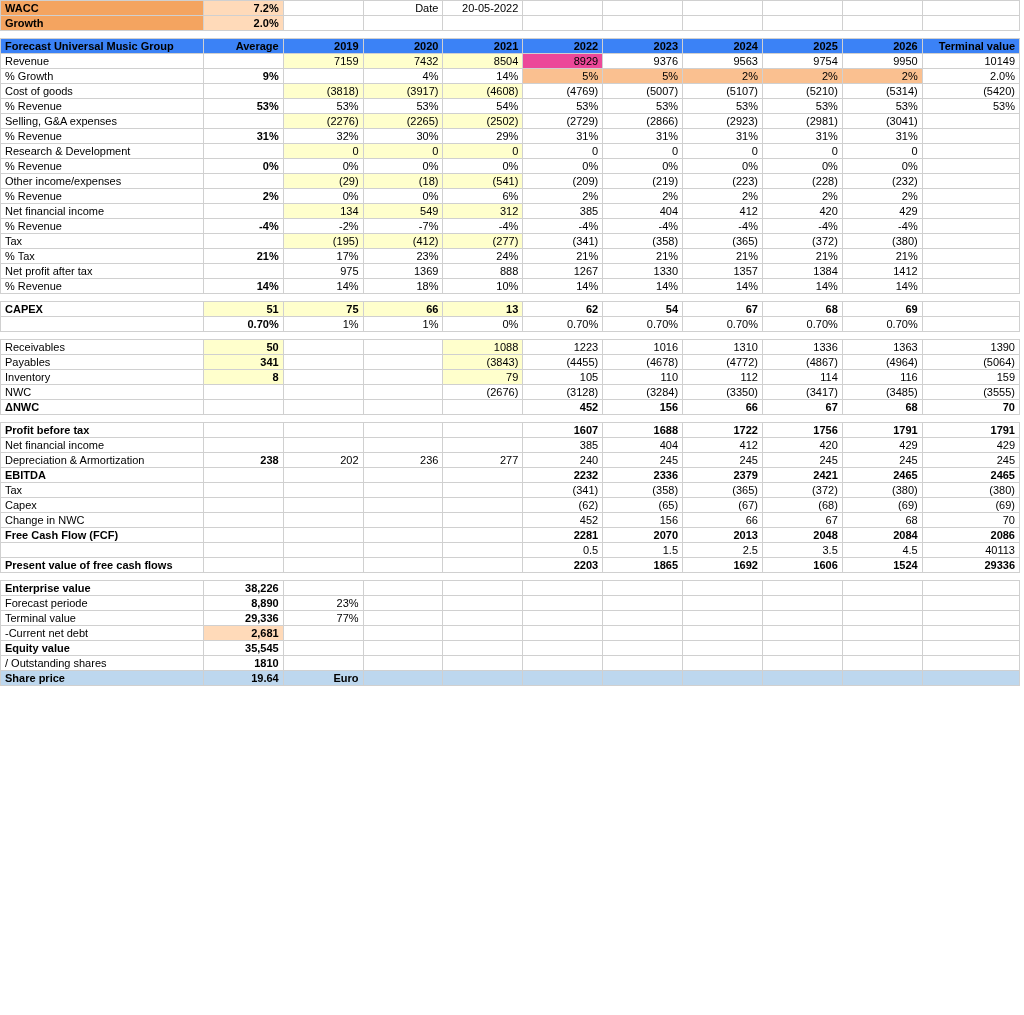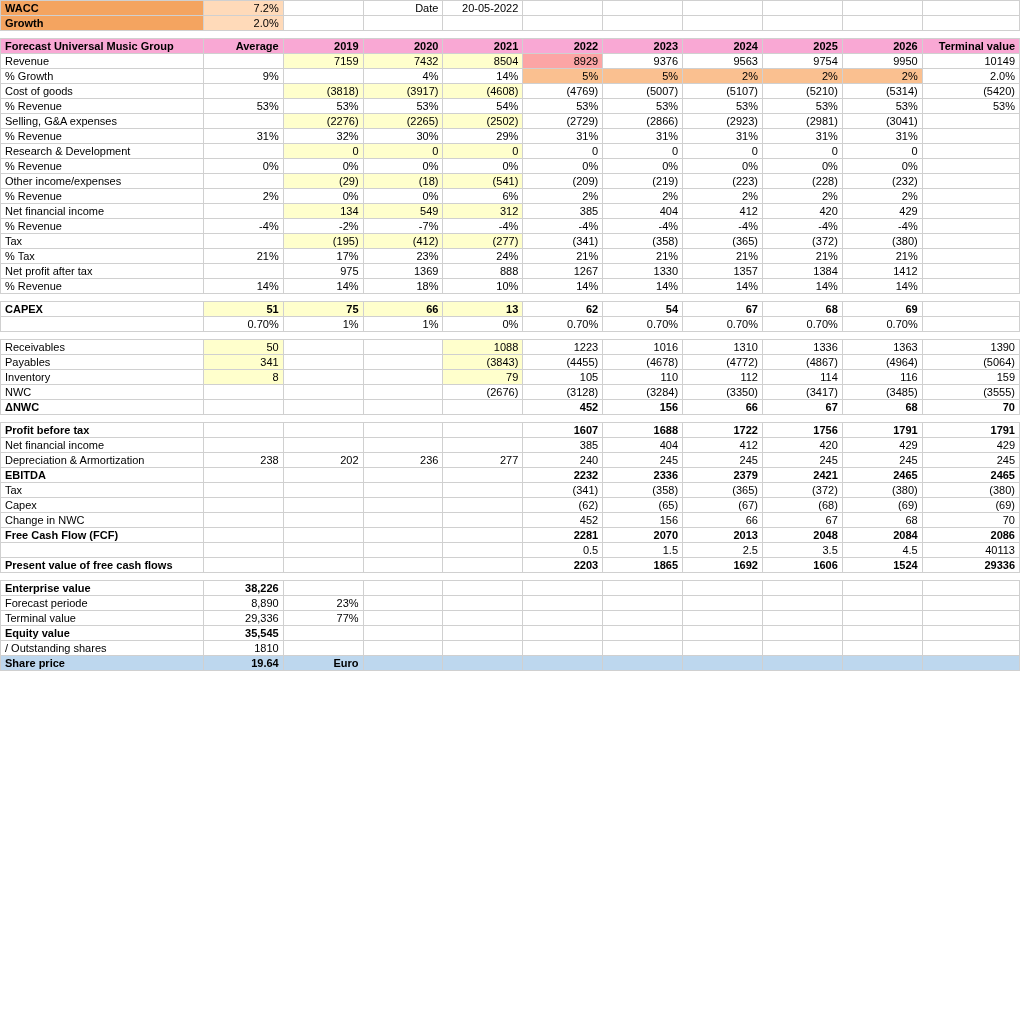"7.2%" .col-avg { font-weight: none -> bold }
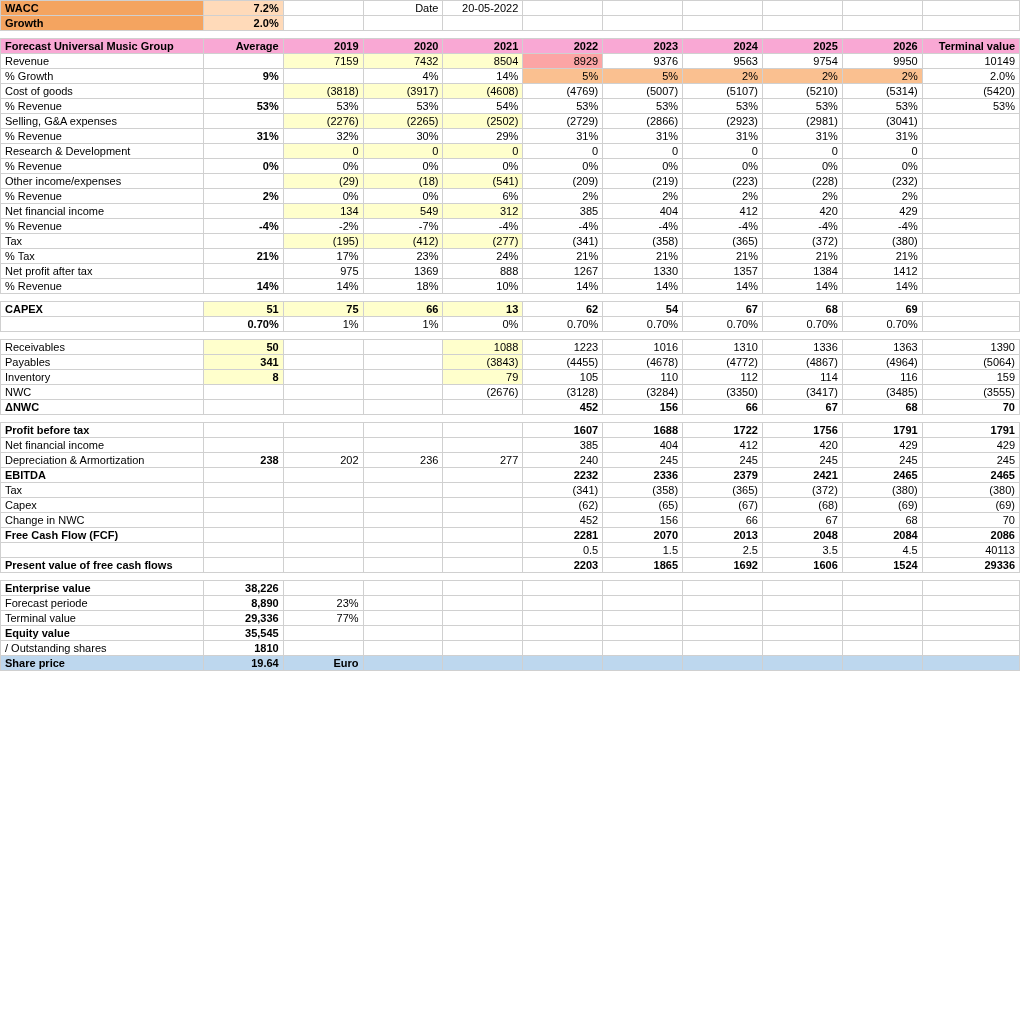"Forecast Universal Music Group" tr { background: #f9a8d4 -> #3b82f6 }
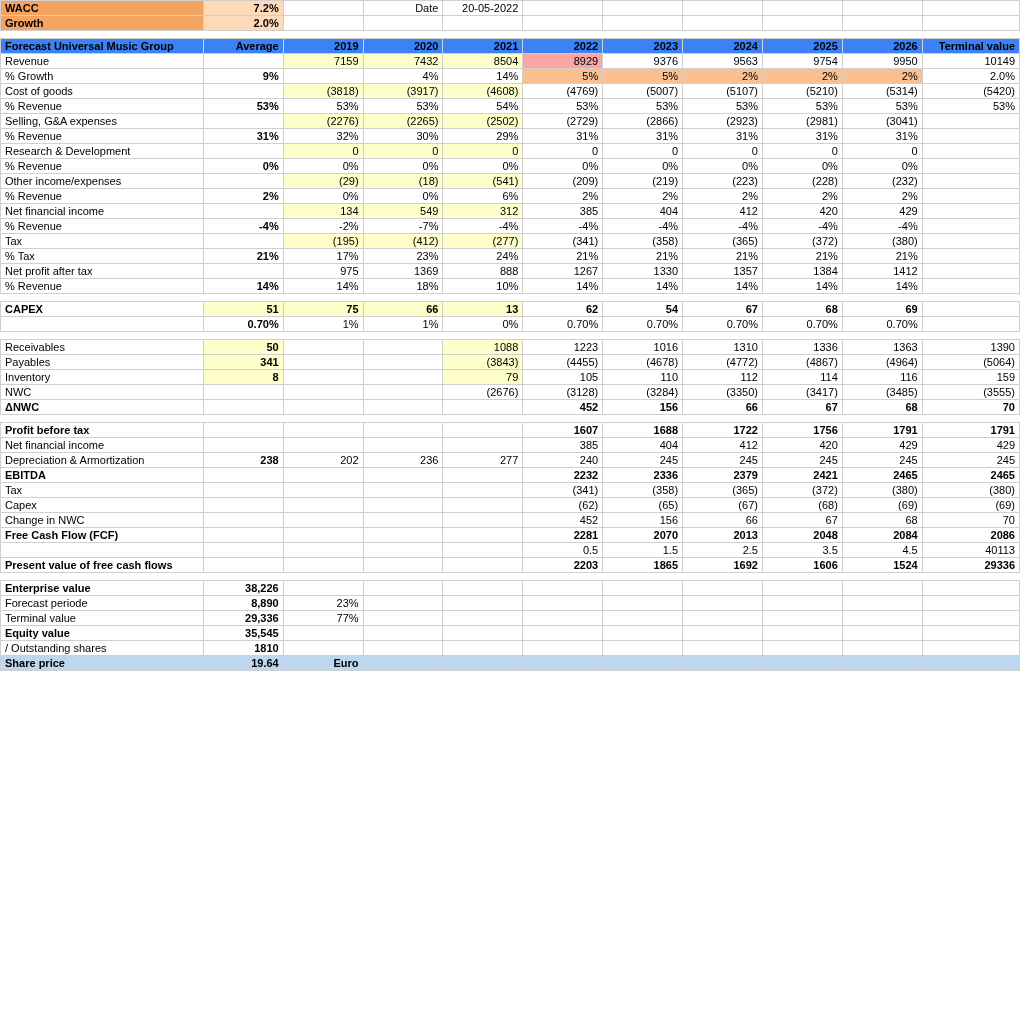"8929" .bg-yellow { background-color: #fca5a5 -> #ec4899 }
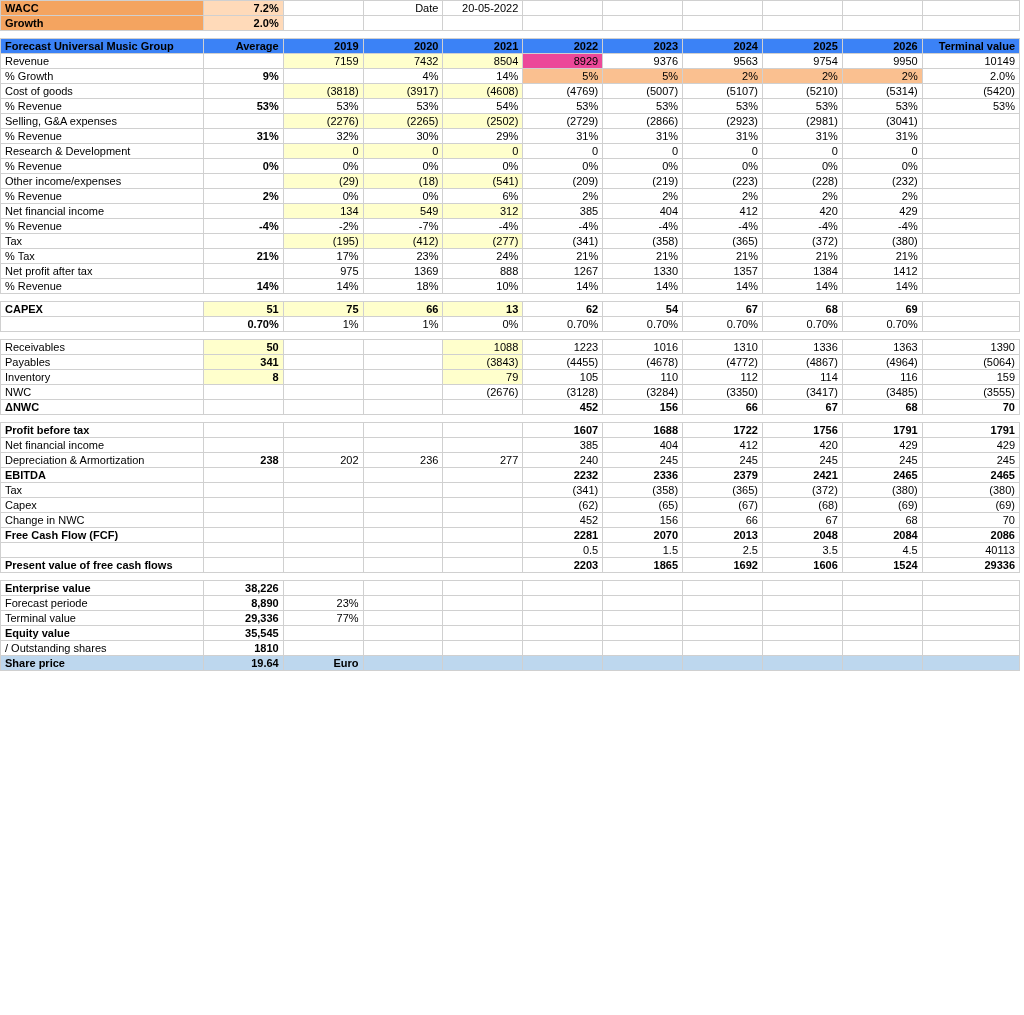"-Current net debt" tr { html: none -> <tr> <td>-Current net debt</td> <td>2,681</td> <td></td> <td></td> <td></td> <td></td> <td></td> <td></td> <td></td> <td></td> <td></td> </tr> }
